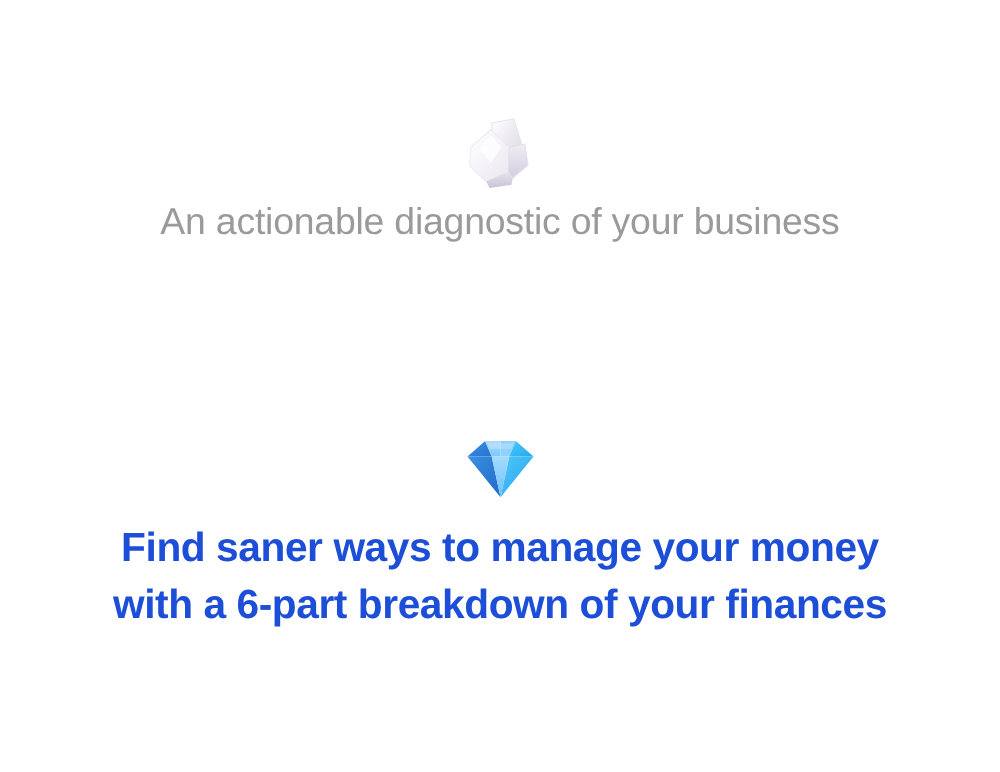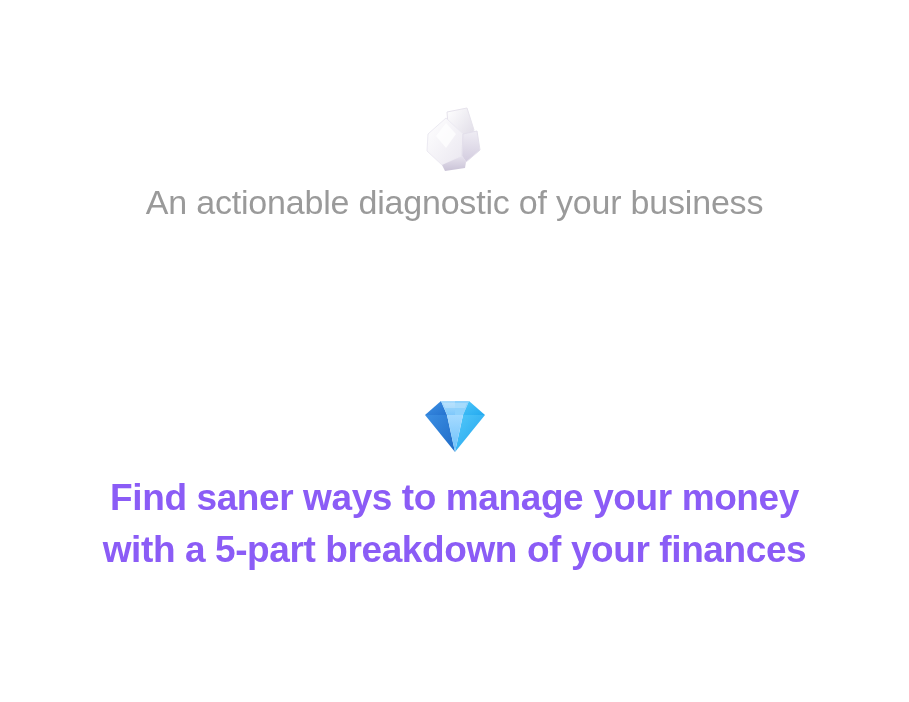"Find saner ways to manage" .headline { color: #8b5cf6 -> #1d4ed8 }
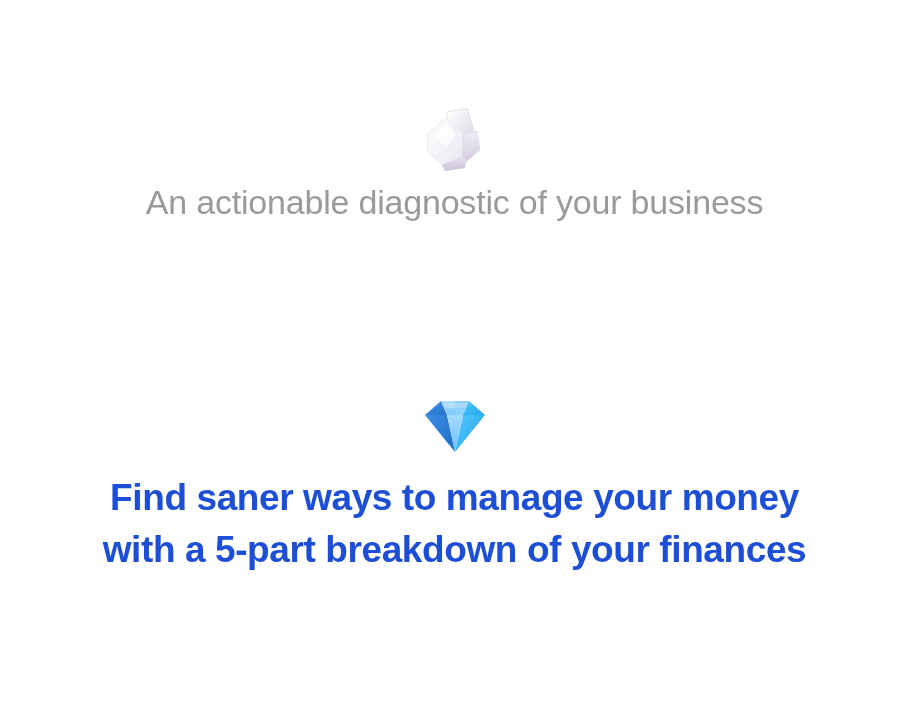"with a 5-part breakdown of" span.nowrap-line { text: 5-part -> 6-part }
